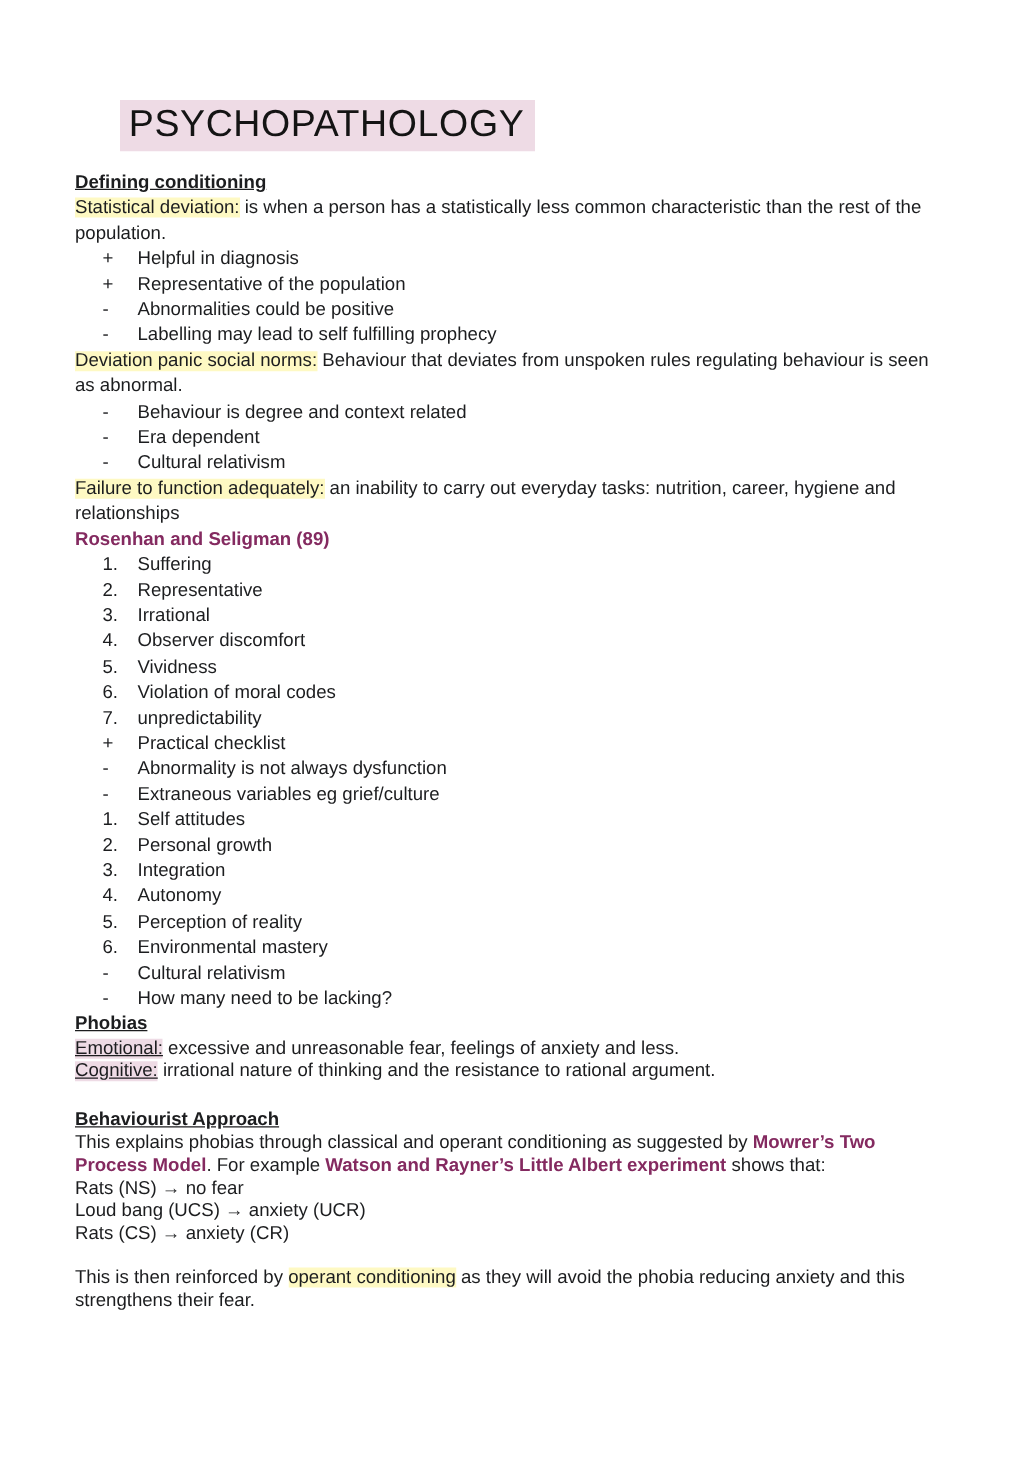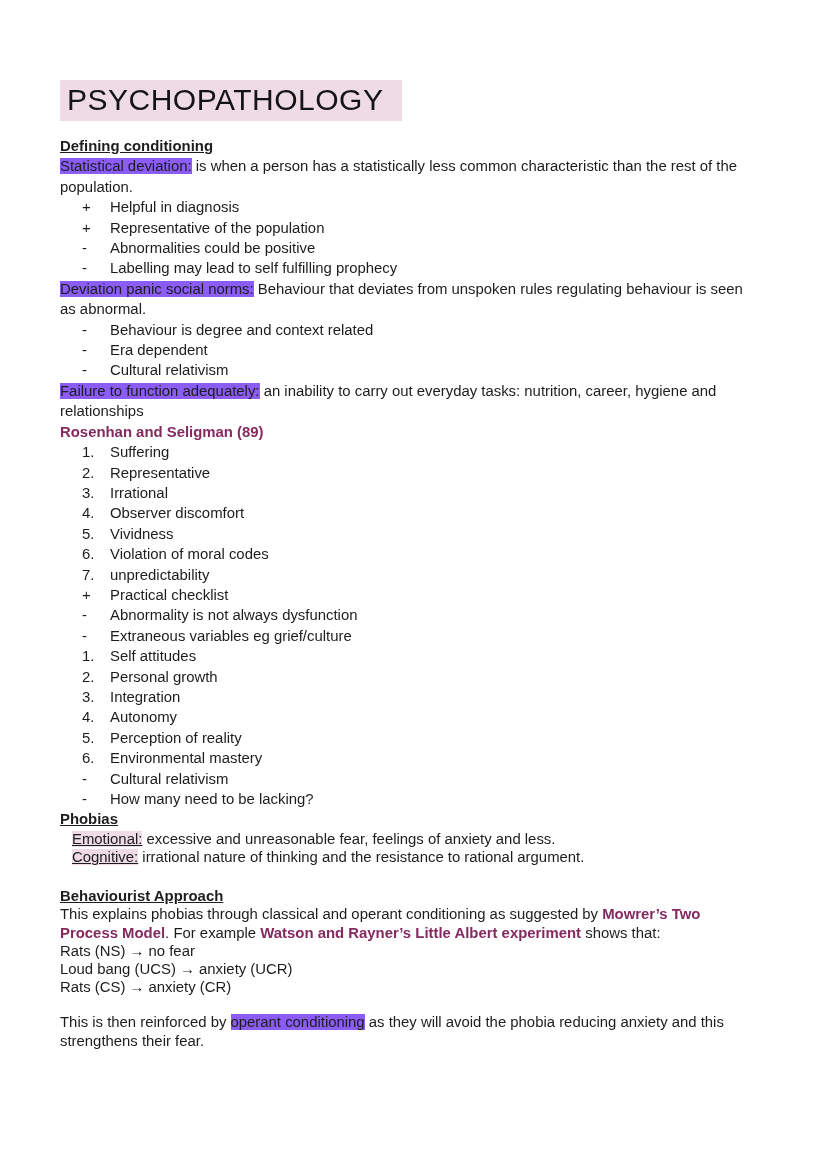"PSYCHOPATHOLOGY" .doc-title { margin-left: none -> 36px; padding: 4px 19px 6px 7px -> 4px 9px 6px 7px }
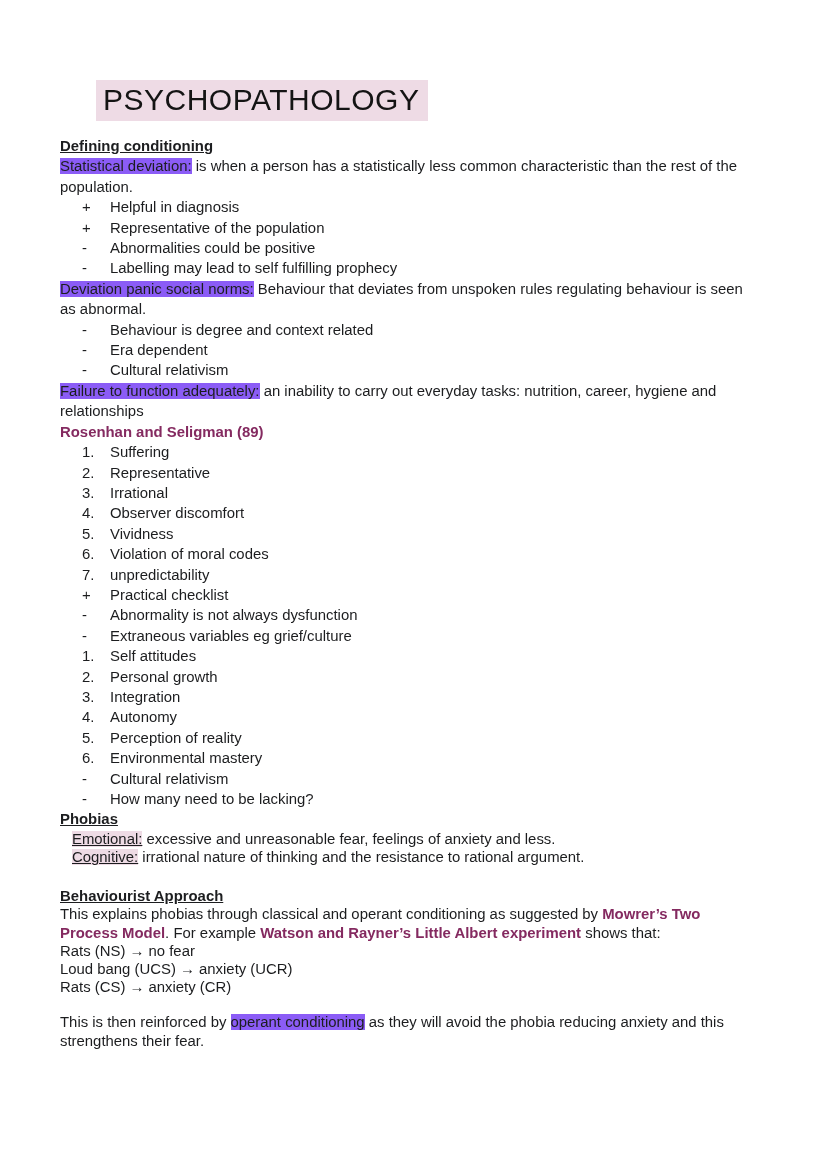"Statistical deviation:" .hl { background: #8b5cf6 -> #fef9c3 }
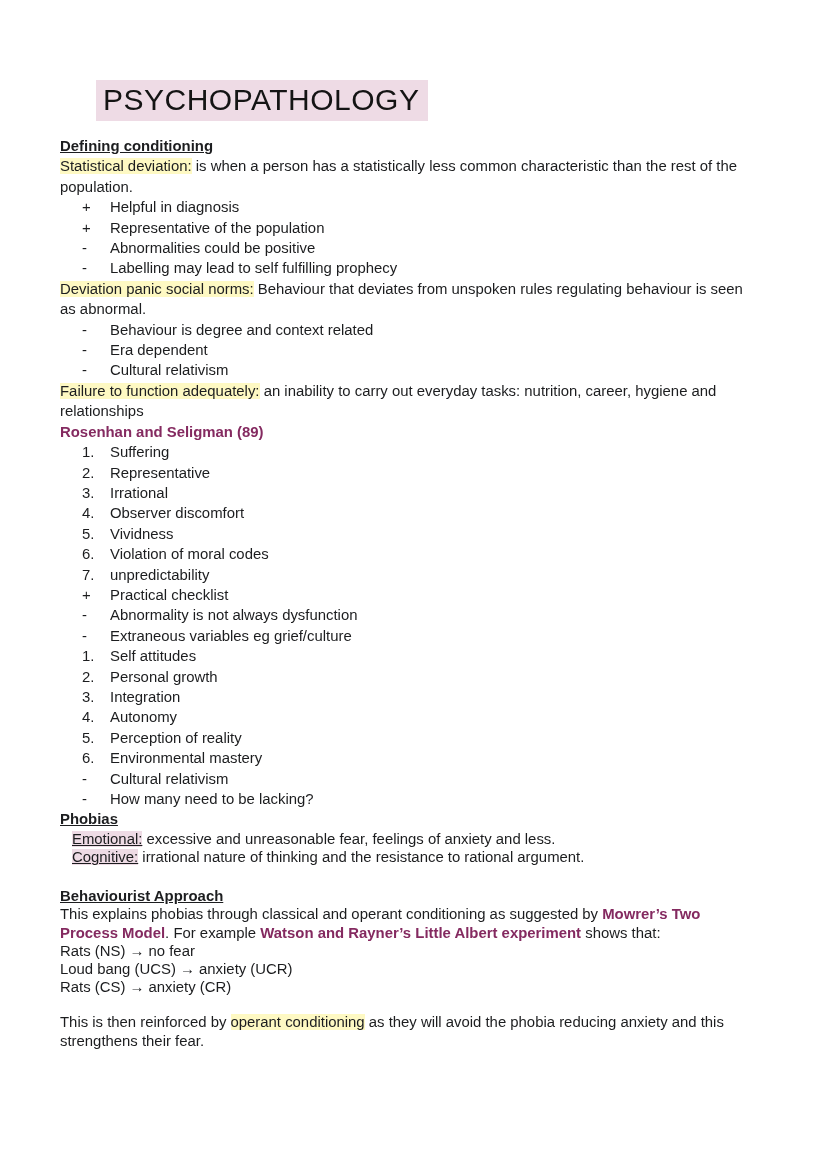"Emotional:" .hl-u { margin-left: 12px -> none }
